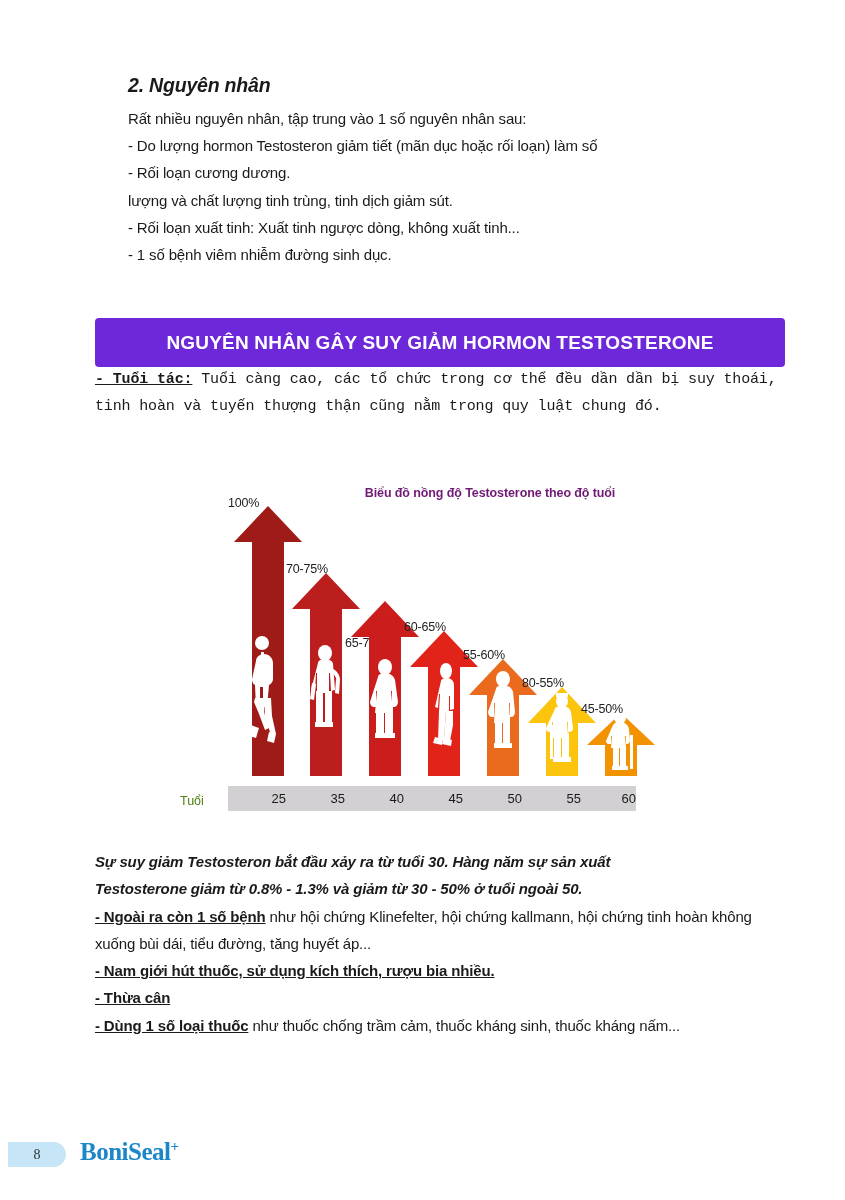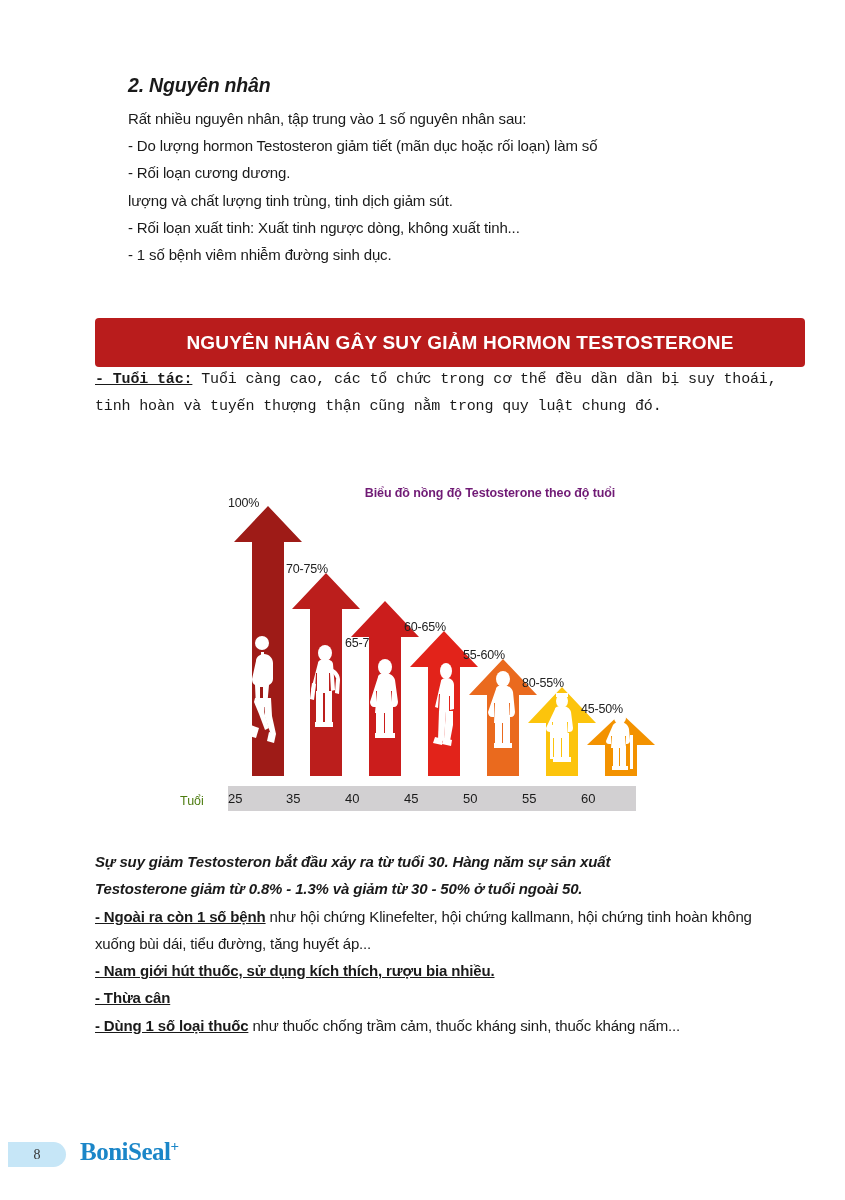"NGUYÊN NHÂN GÂY SUY GIẢM" .banner { background: #b91c1c -> #6d28d9; padding-left: 20px -> none }
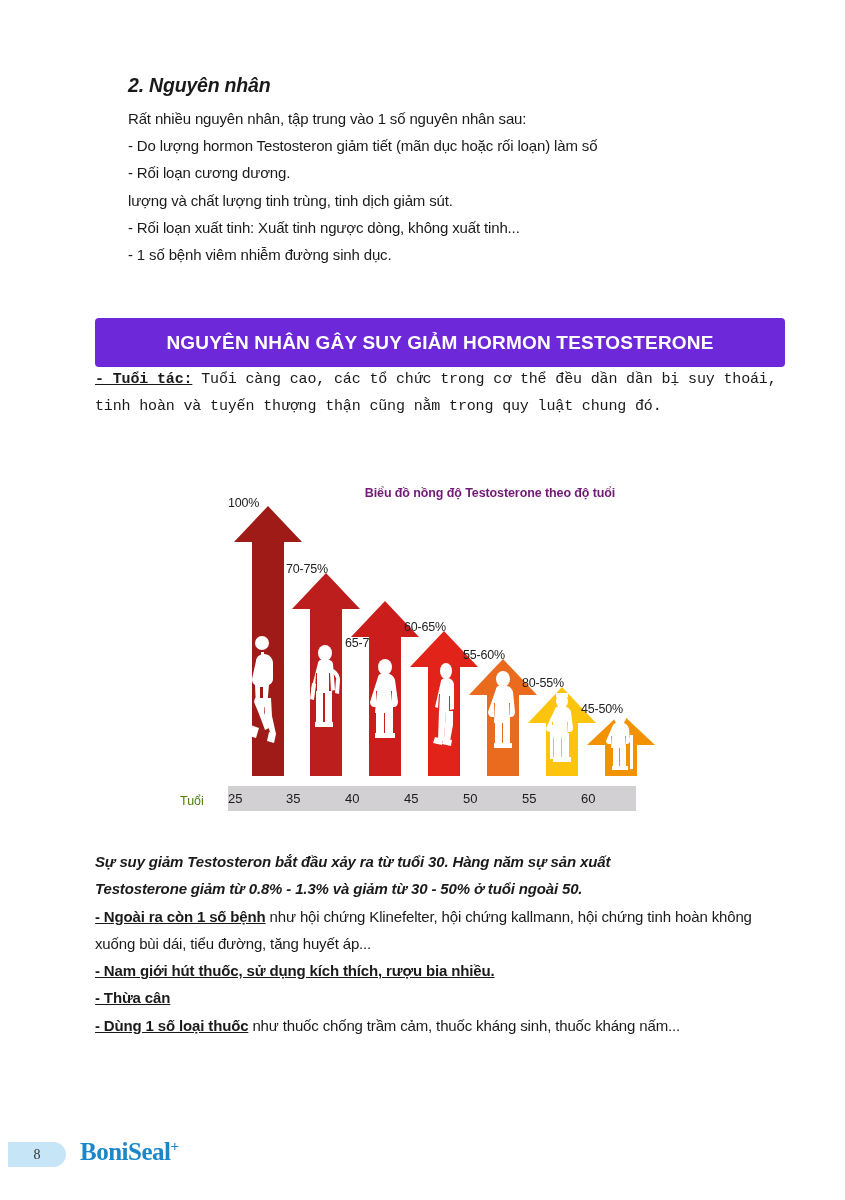"25" .tick { text-align: left -> right }
